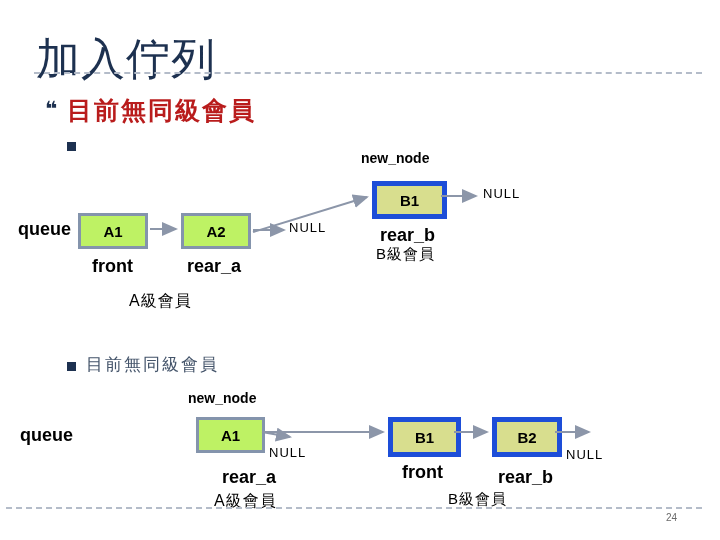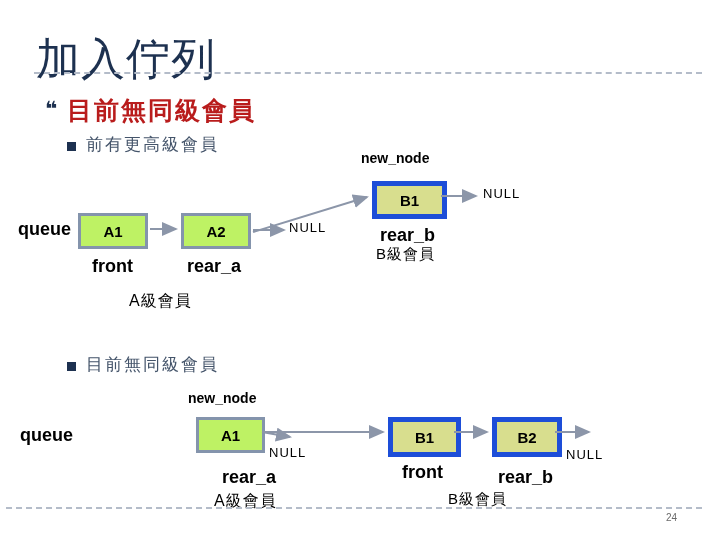"前有更高級會員" div.sub-text { html: <div>前有更高級會員</div> -> none }
